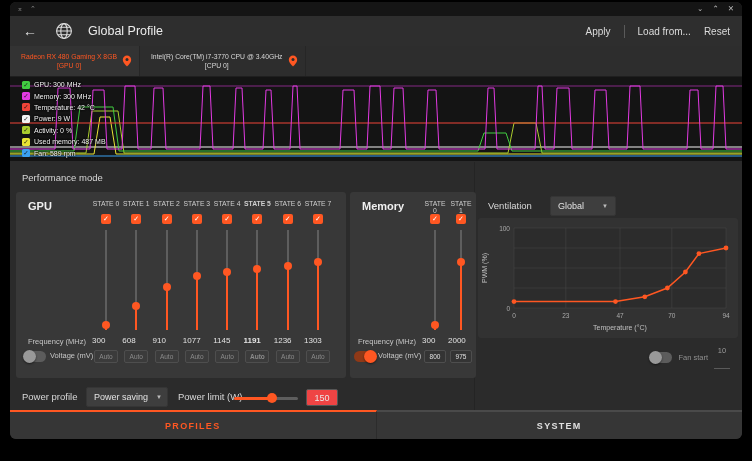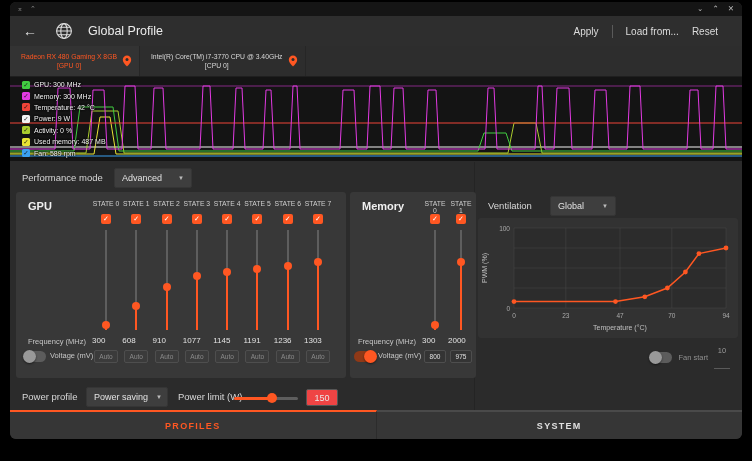"Apply" .h-actions { margin-right: 24px -> 12px }
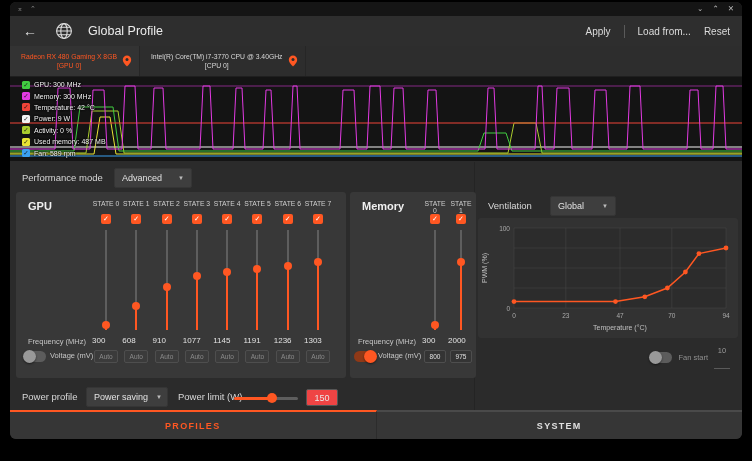"Advanced" div.dropdown { html: <div> <span>Advanced</span> <span>▼</span> </div> -> none }
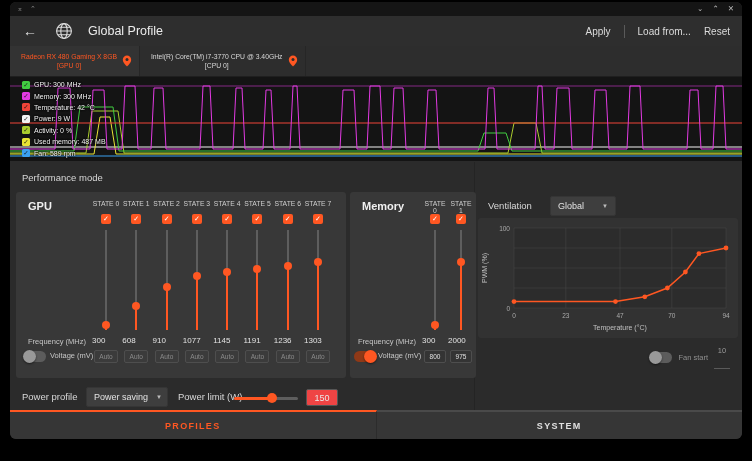"1191" div.state-col { font-weight: none -> bold }
